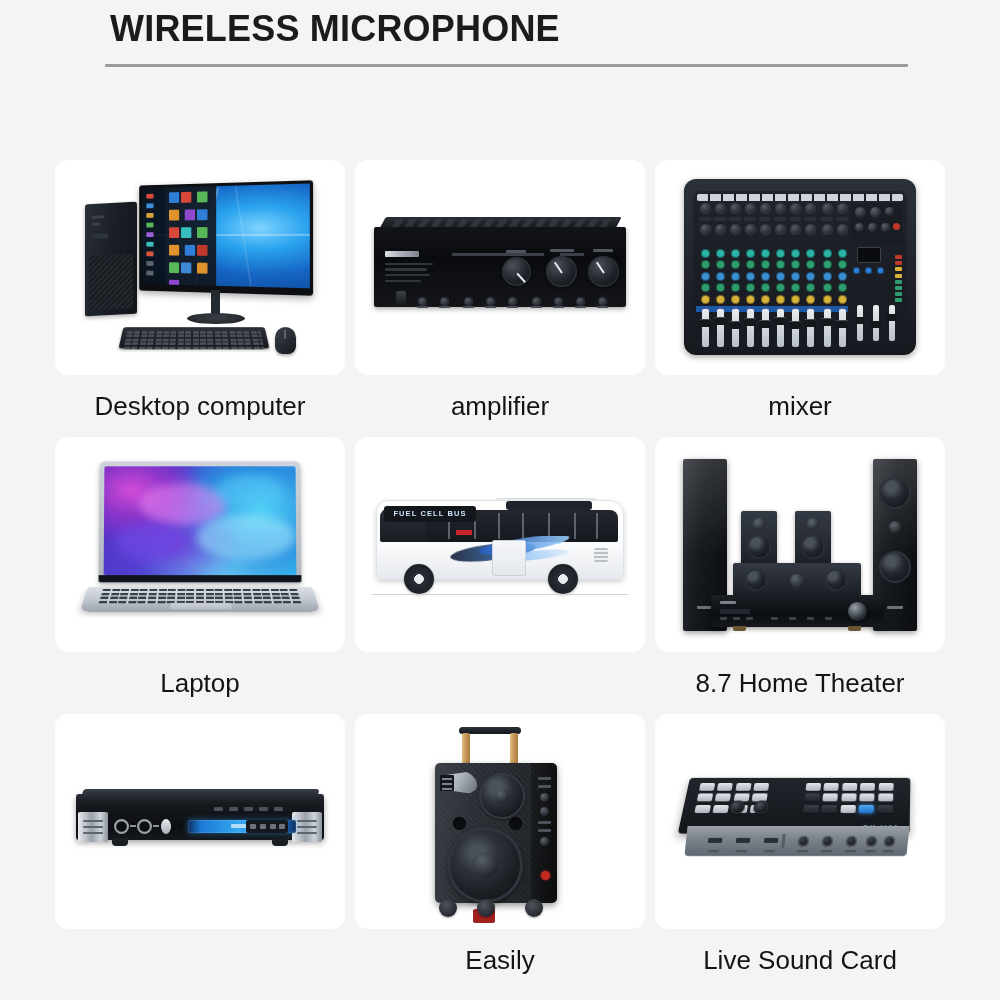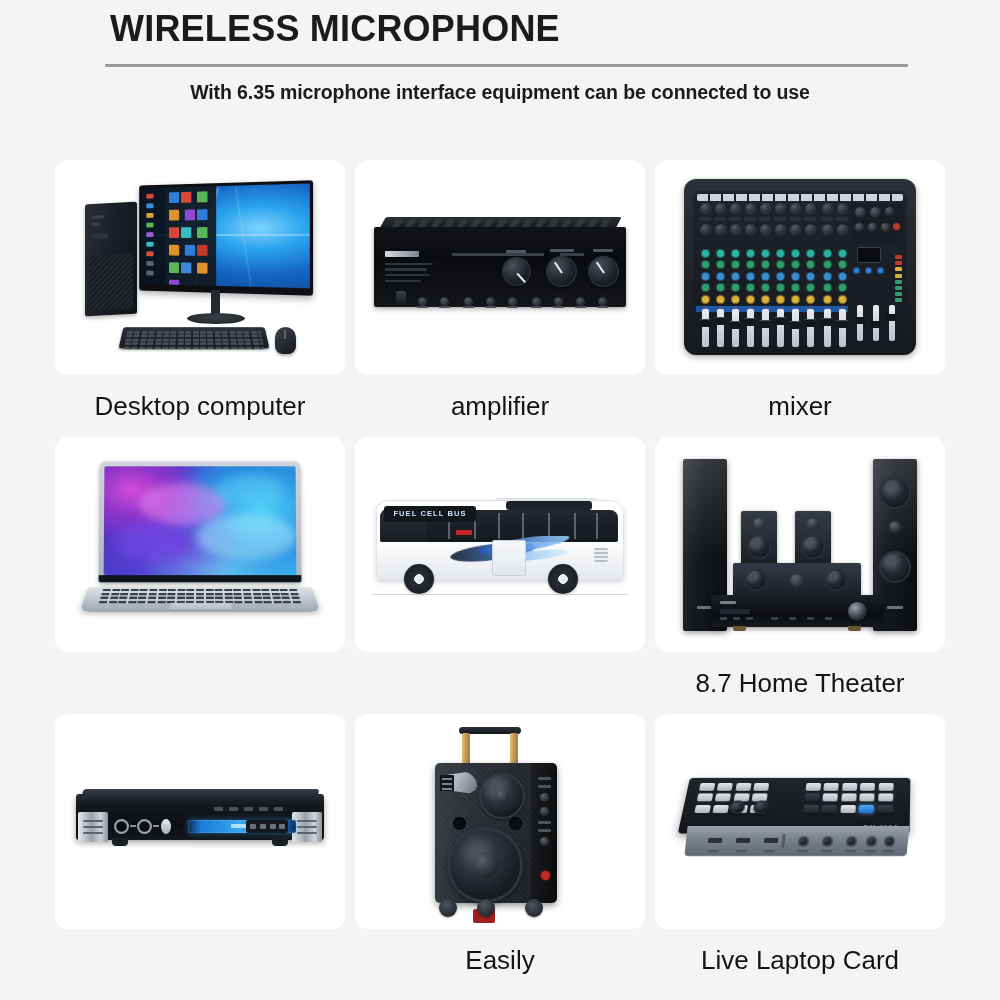"With 6.35 microphone interface equipment" div.tagline { html: <div>With 6.35 microphone interface equipment can be connected to use</div> -> none }
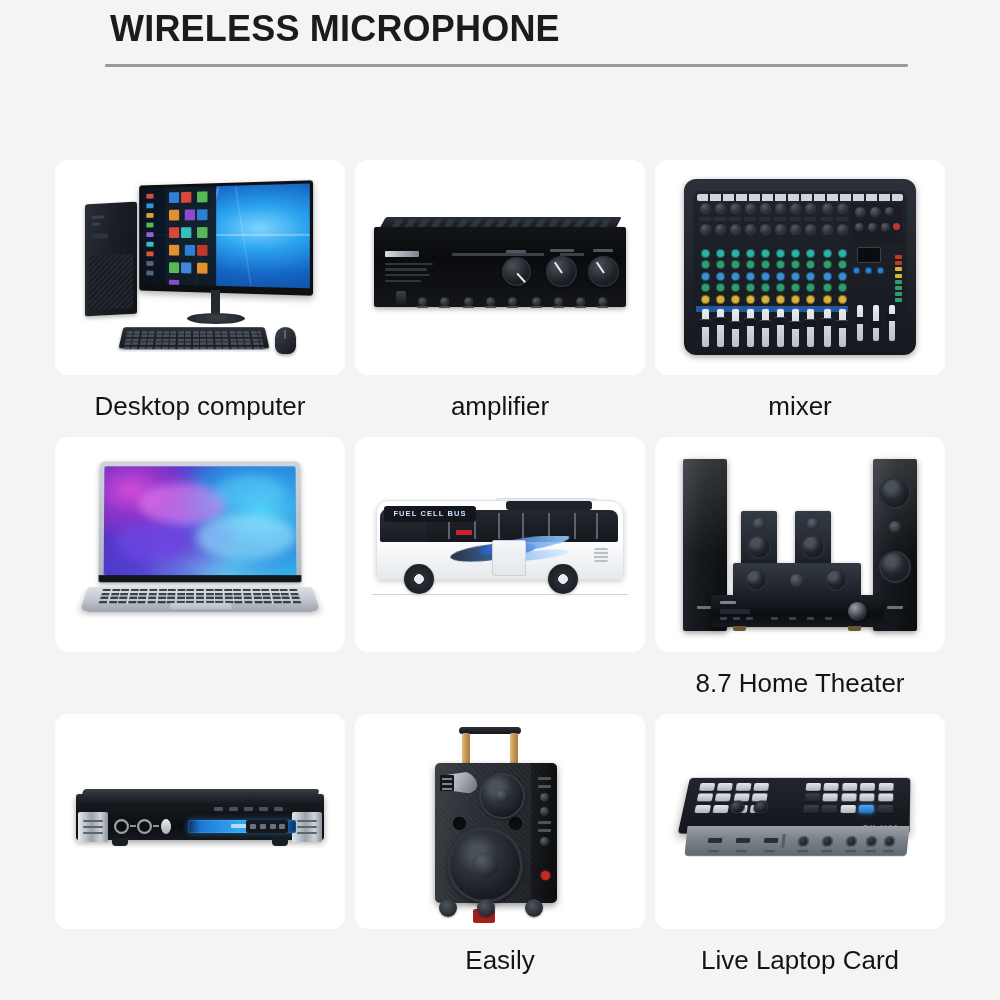"Laptop" div.cap { html: none -> <div>Laptop</div> }
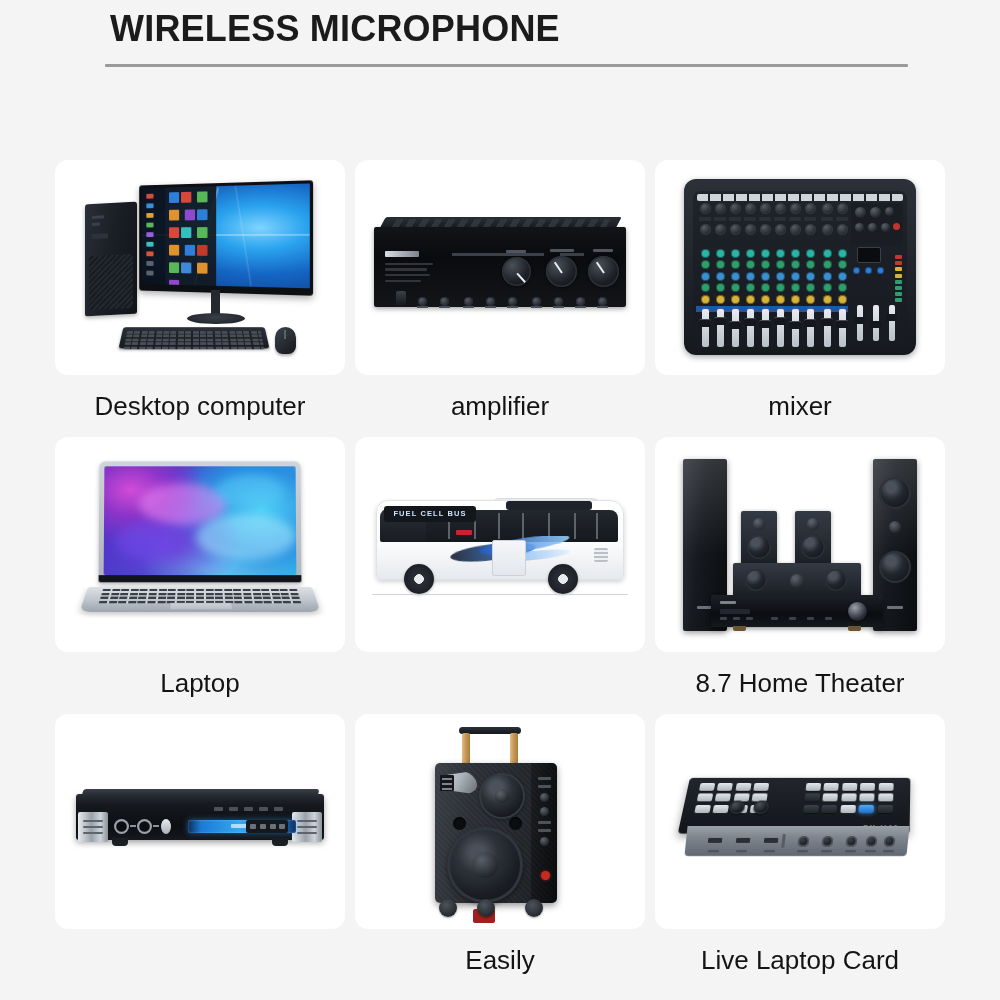"Live Laptop Card" div.cap { text: Laptop -> Sound }
